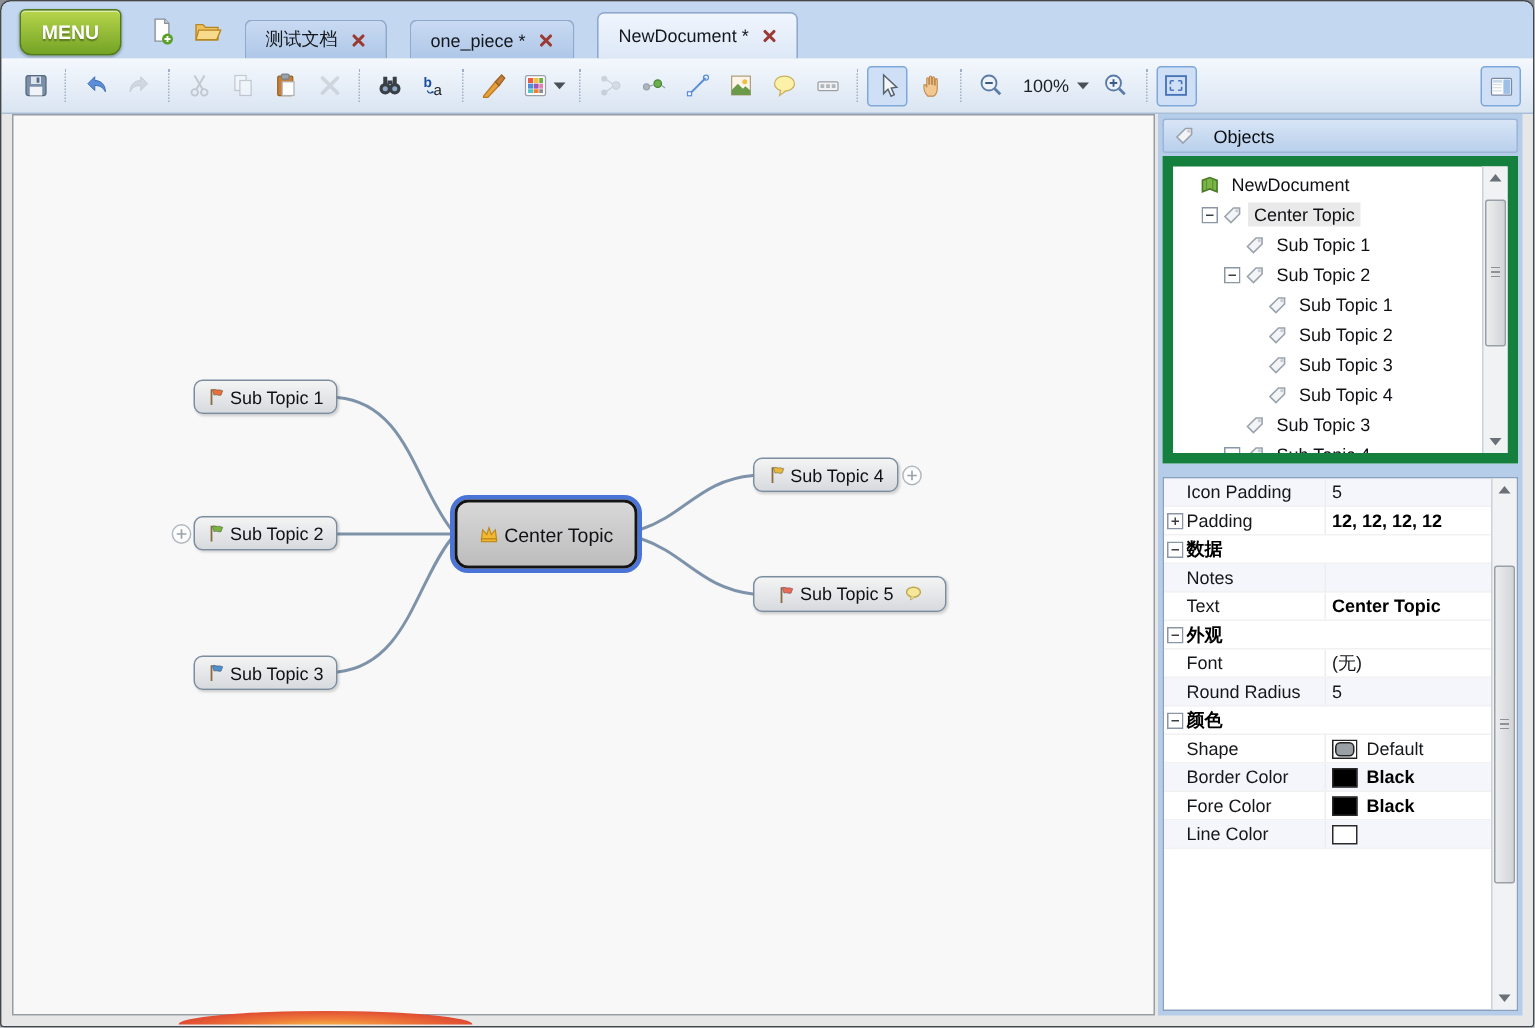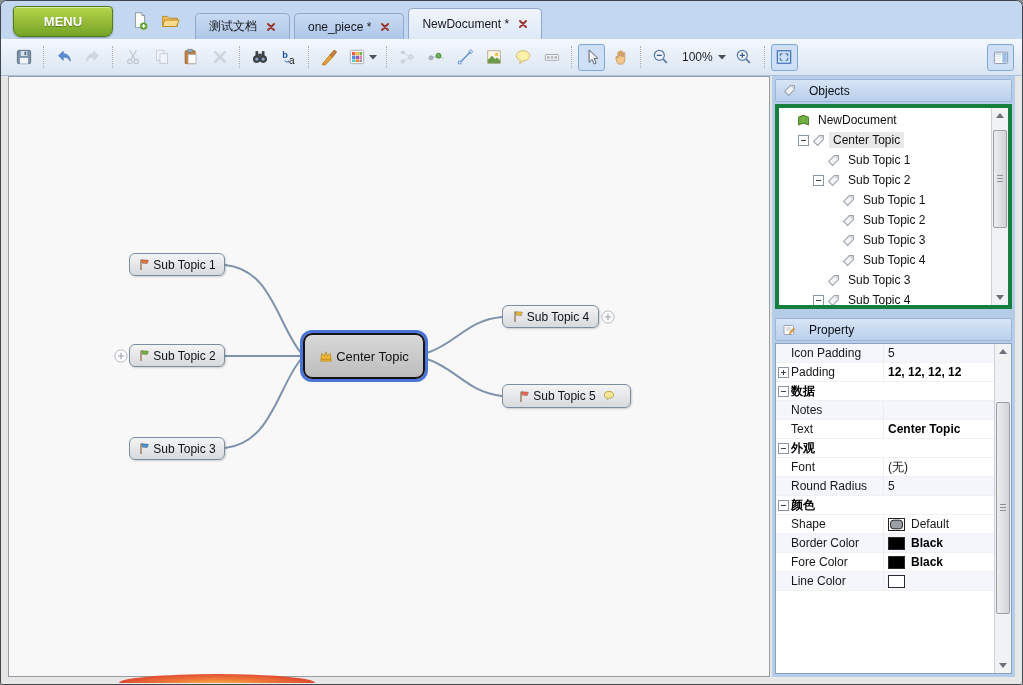"MENU" .menu-btn { width: 100px -> 68px }
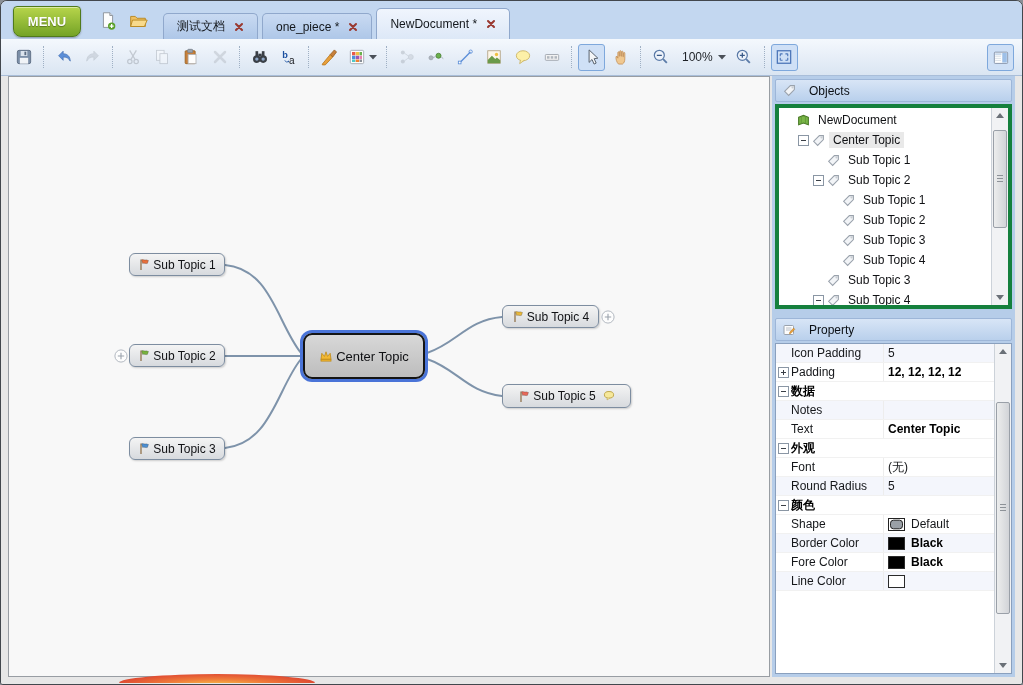"测试文档" .tabs { gap: 4px -> 15px }
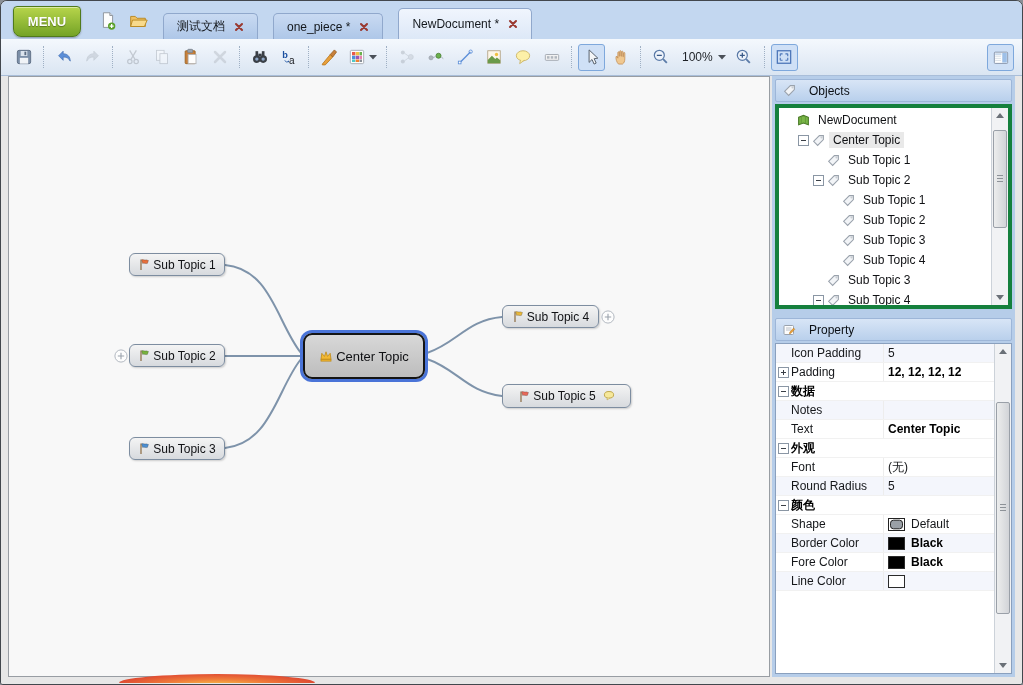"NewDocument" .tree-box { border: 4px solid #15803d -> 7px solid #15803d }
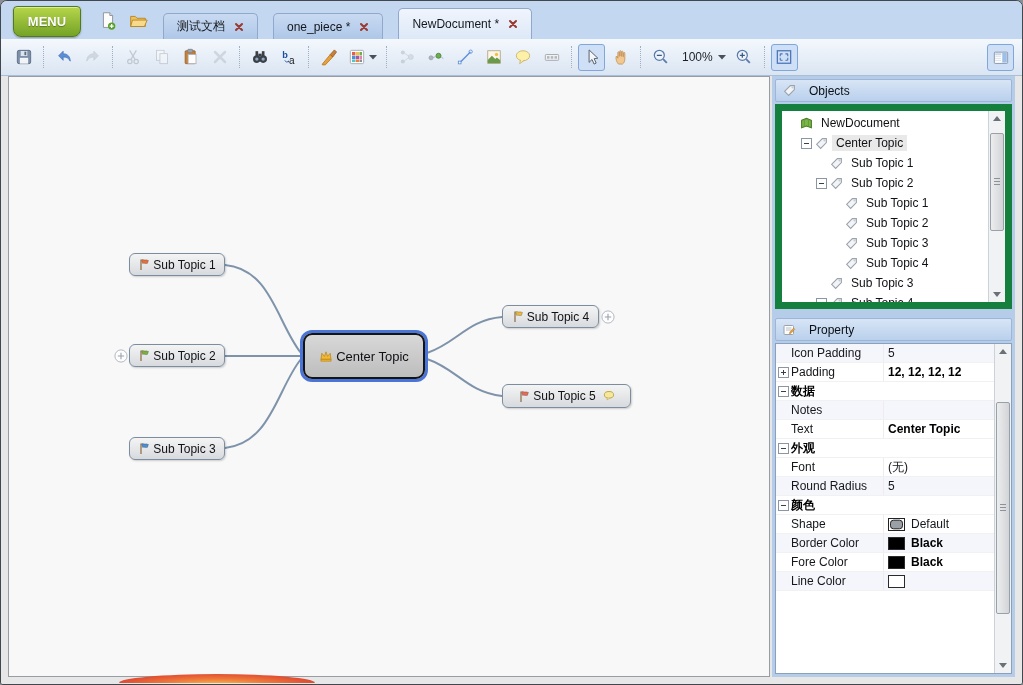"Property" div.panel-header { html: <div> <span> <svg> <rect></rect> <path></path> <path></path> </svg> </span> <span>Property</span> </div> -> none }
